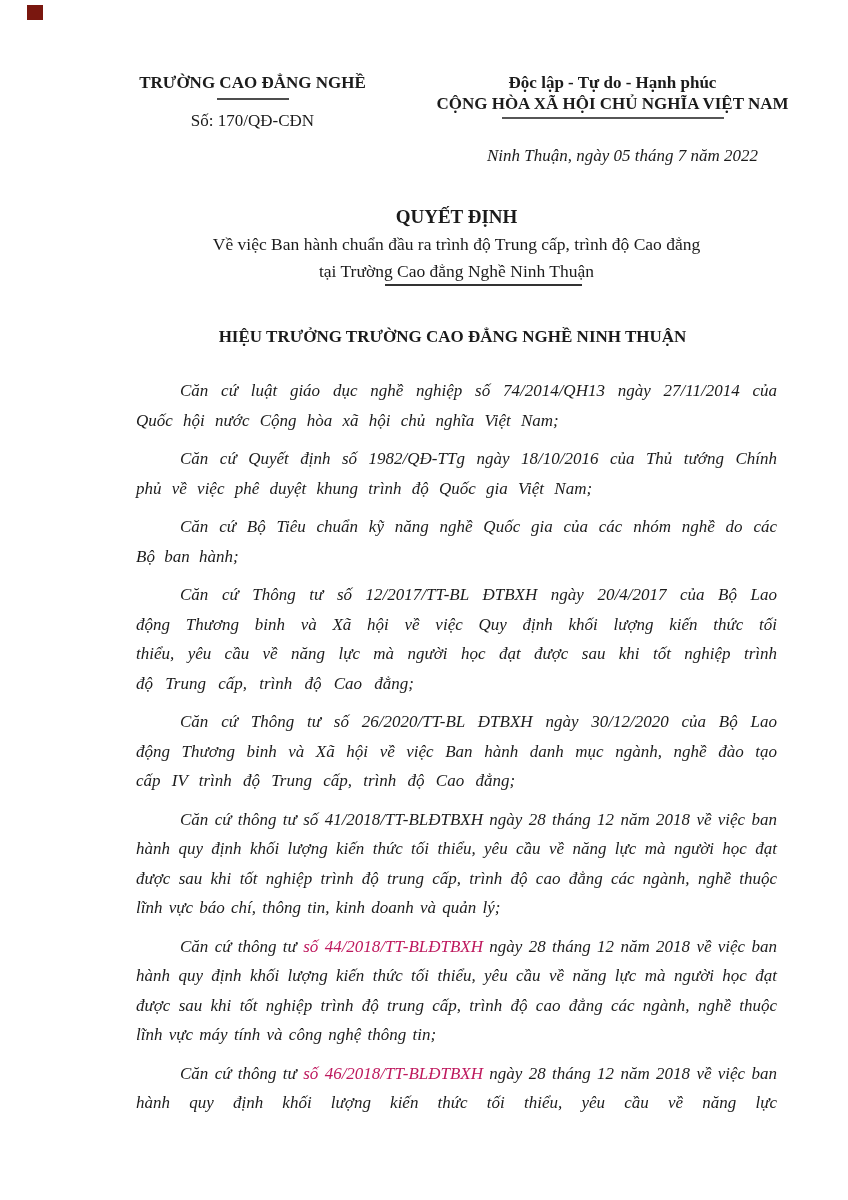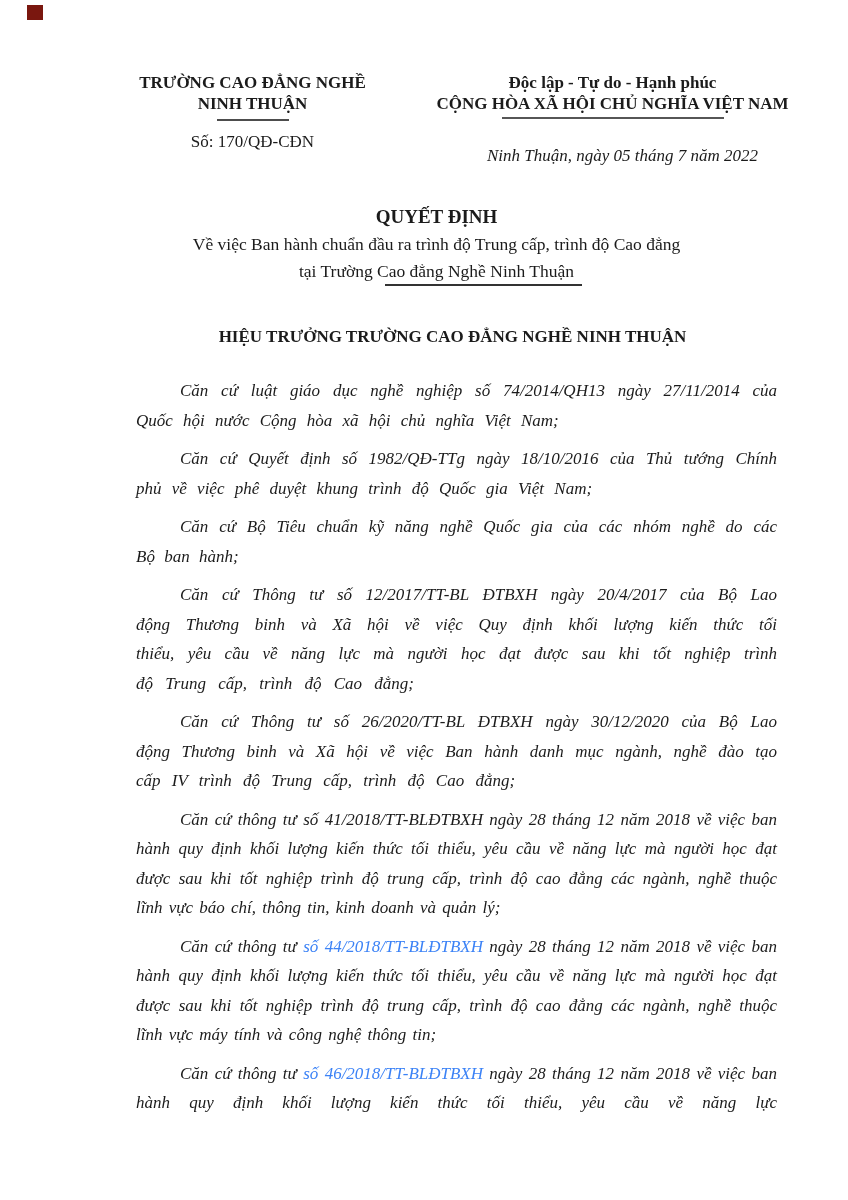"NINH THUẬN" div.b { html: <div>NINH THUẬN</div> -> none }
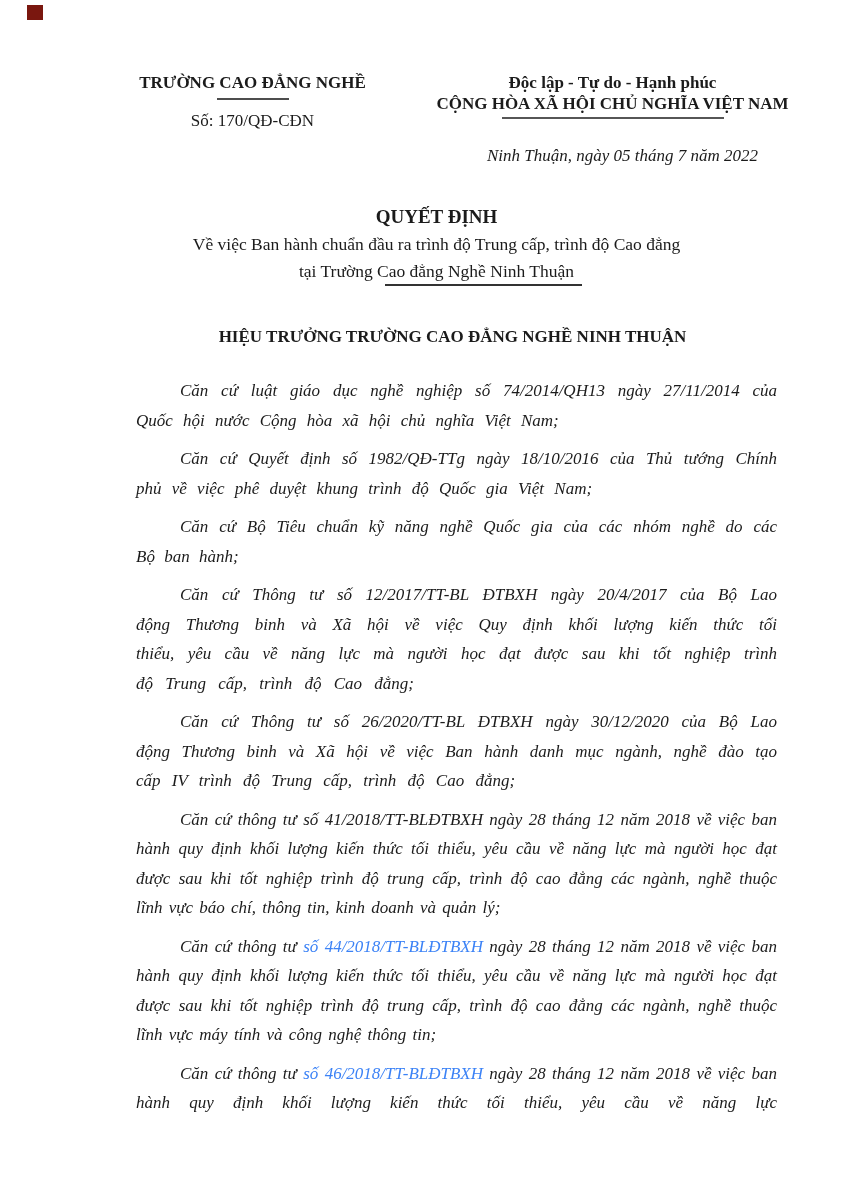"QUYẾT ĐỊNH" .title-block { left: 116px -> 136px }
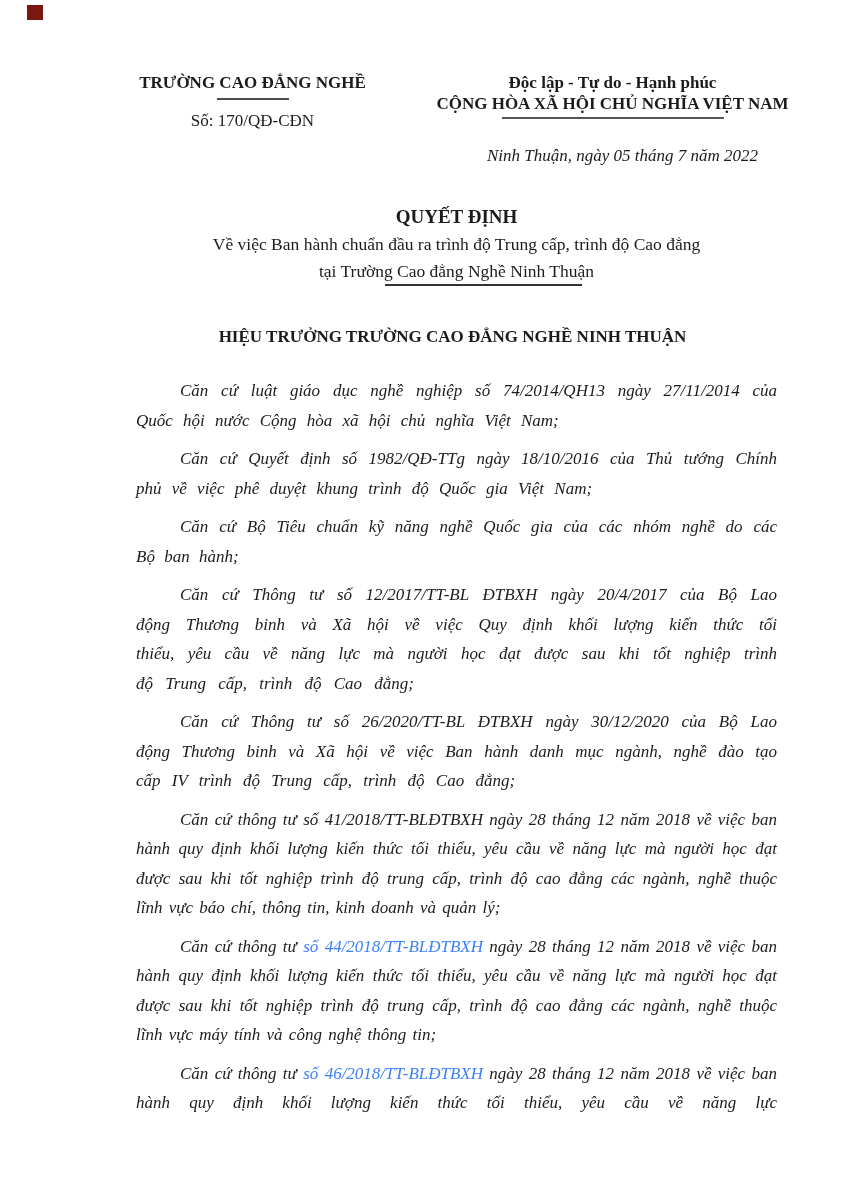"số 44/2018/TT-BLĐTBXH" .muted { color: #3b82f6 -> #be185d }
